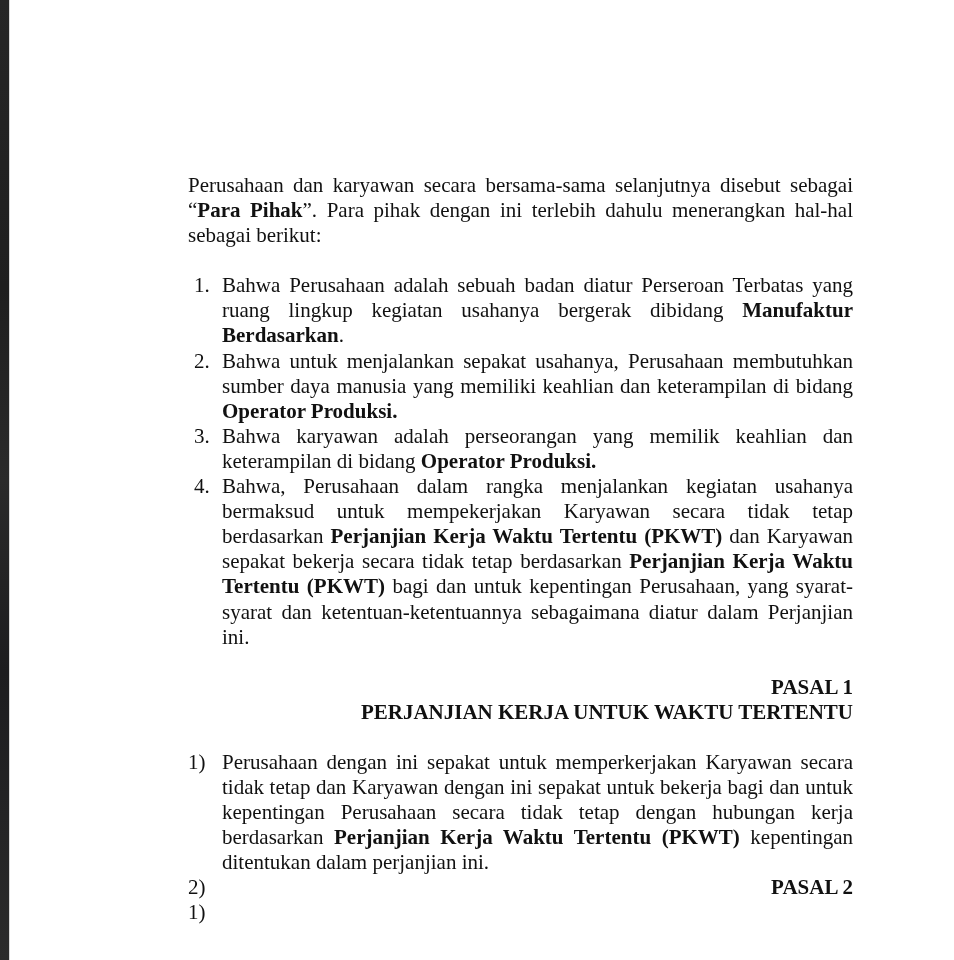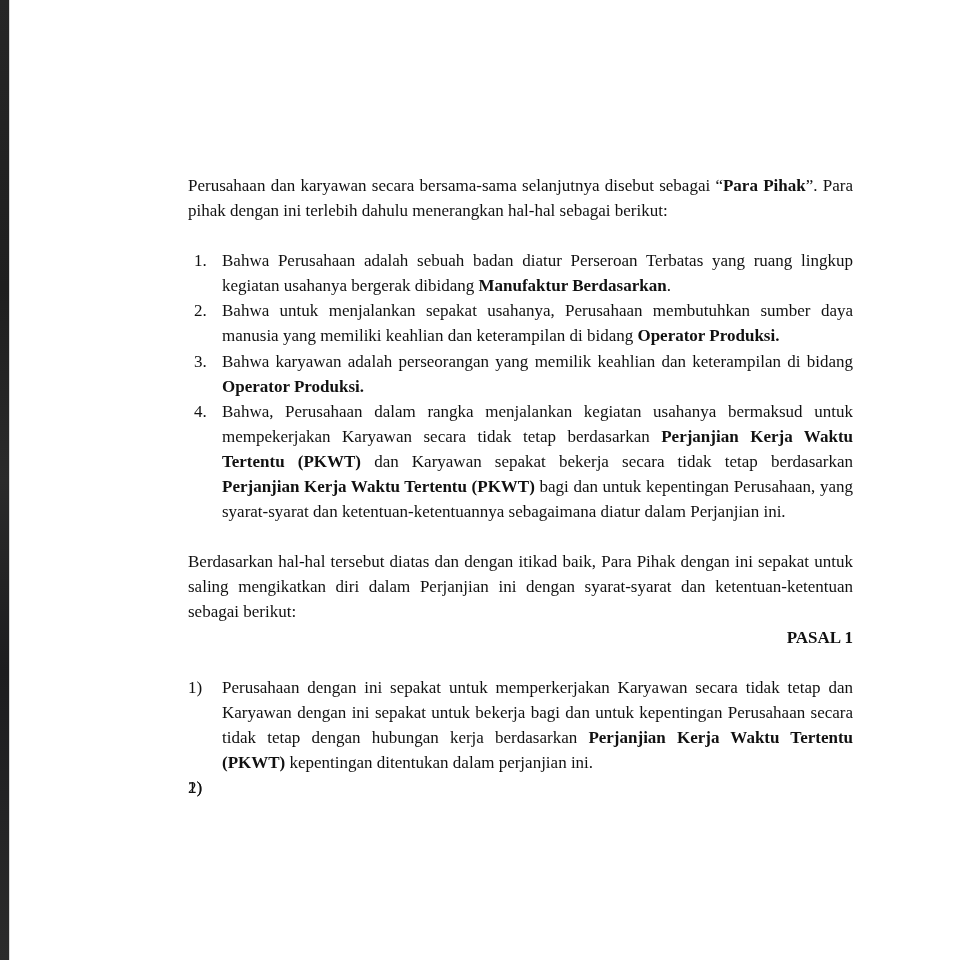"Perusahaan dan karyawan secara" .content { font-size: 17px -> 21px }
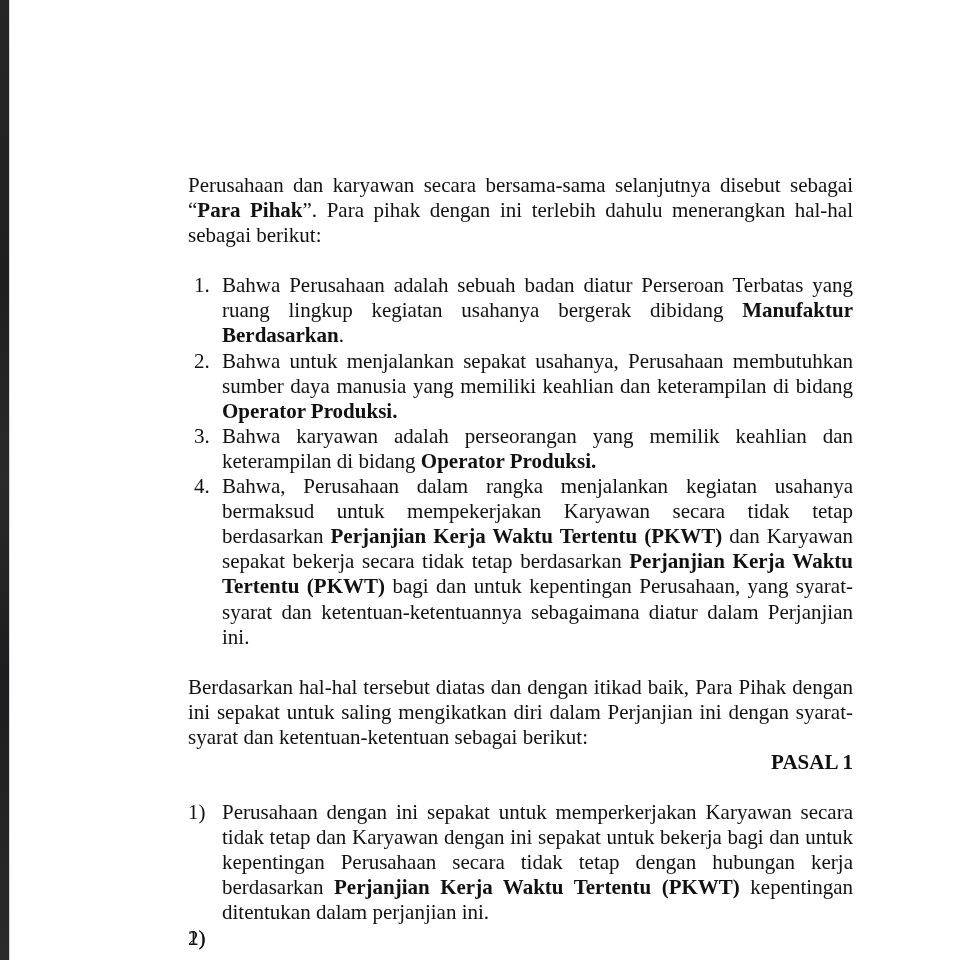"Berdasarkan hal-hal tersebut diatas dan" p { html: <p>Berdasarkan hal-hal tersebut diatas dan dengan itikad baik, Para Pihak dengan ini sepakat untuk saling mengikatkan diri dalam Perjanjian ini dengan syarat-syarat dan ketentuan-ketentuan sebagai berikut:</p> -> none }
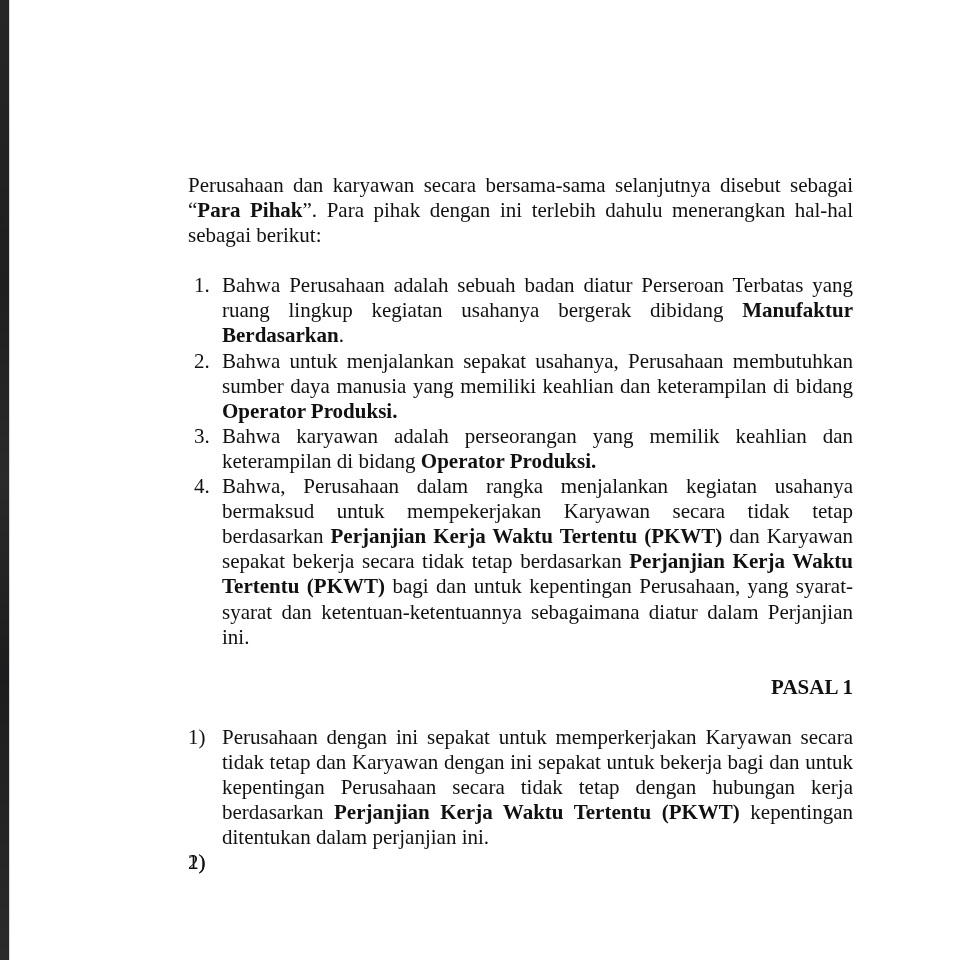"PERJANJIAN KERJA UNTUK WAKTU TERTENTU" div.heading { html: none -> <div>PERJANJIAN KERJA UNTUK WAKTU TERTENTU</div> }
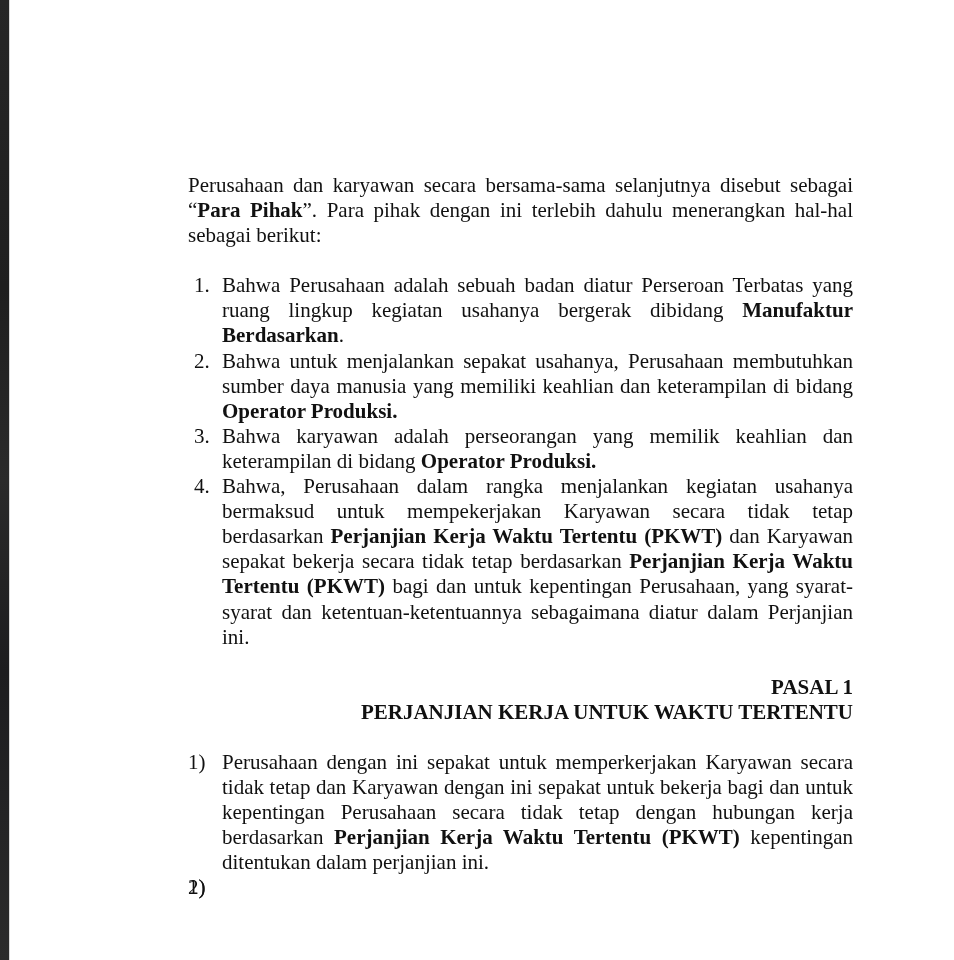"PASAL 2" div.heading { html: none -> <div>PASAL 2</div> }
